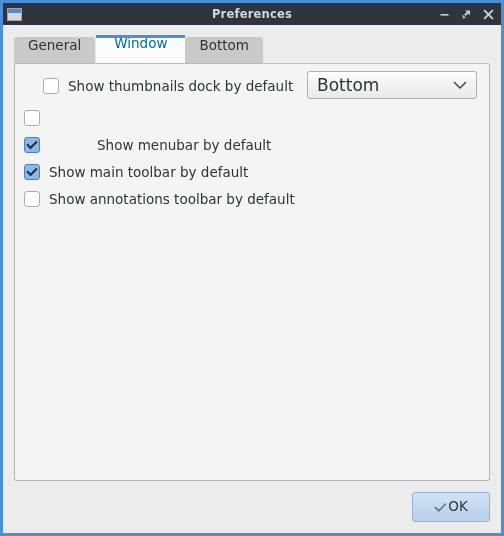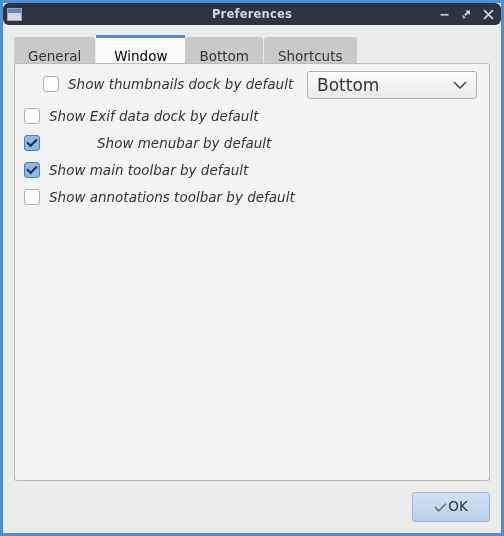"Preferences" .titlebar { border-radius: 6px -> none }
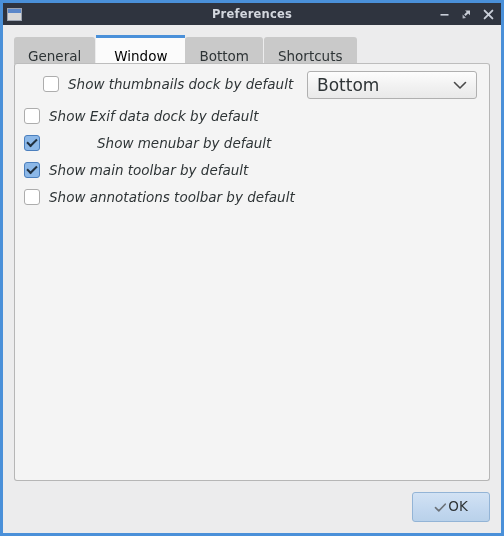"General" .tab { align-items: flex-end -> flex-start }
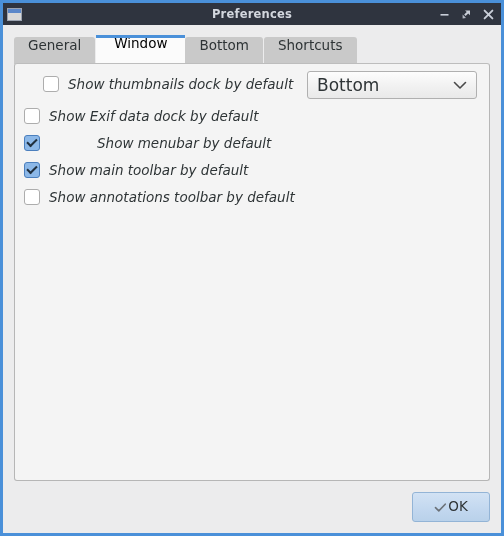"Window" .tab.active { color: #000000 -> #0369a1 }
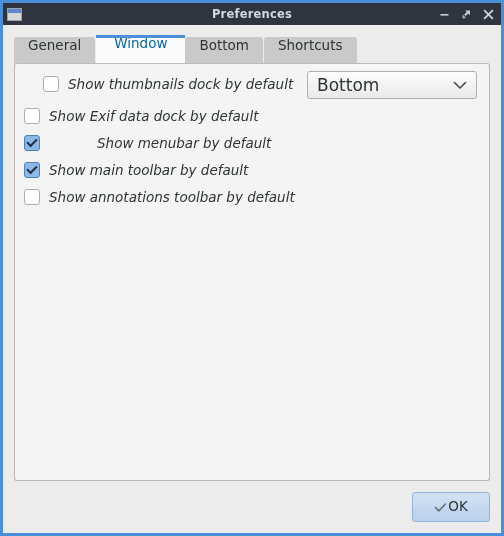"Shortcuts" div.tab { html: <div> <span>Shortcuts</span> </div> -> none }
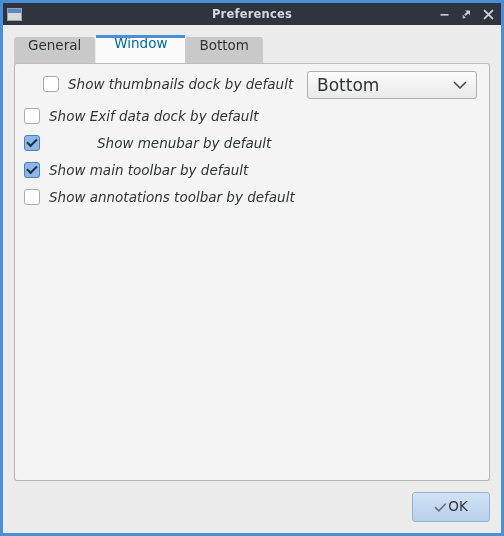"Show thumbnails dock by default" .opt-row { align-items: flex-start -> center; font-style: italic -> none }
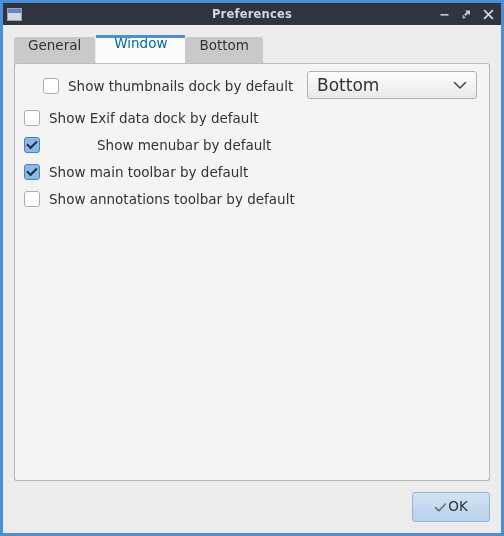"Show Exif data dock by" span.opt-label { html: <span>Show Exif data dock by default</span> -> none }
